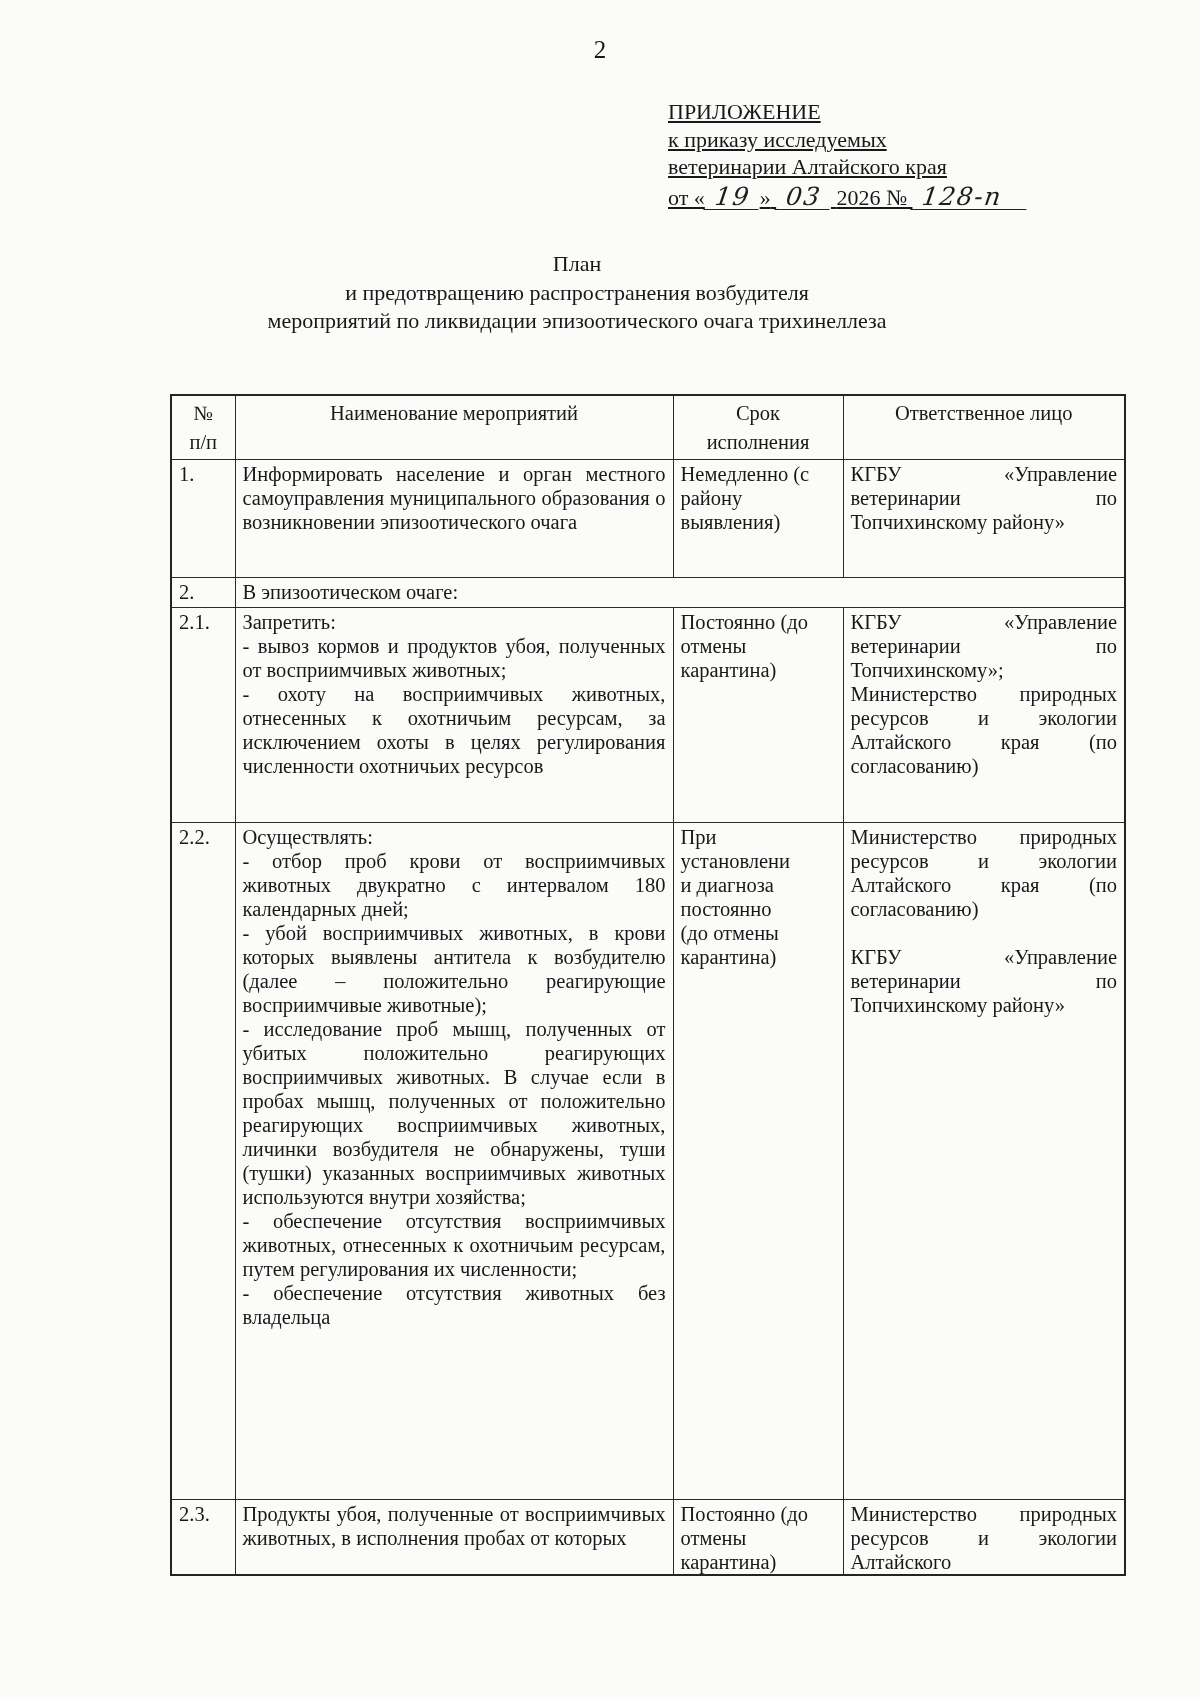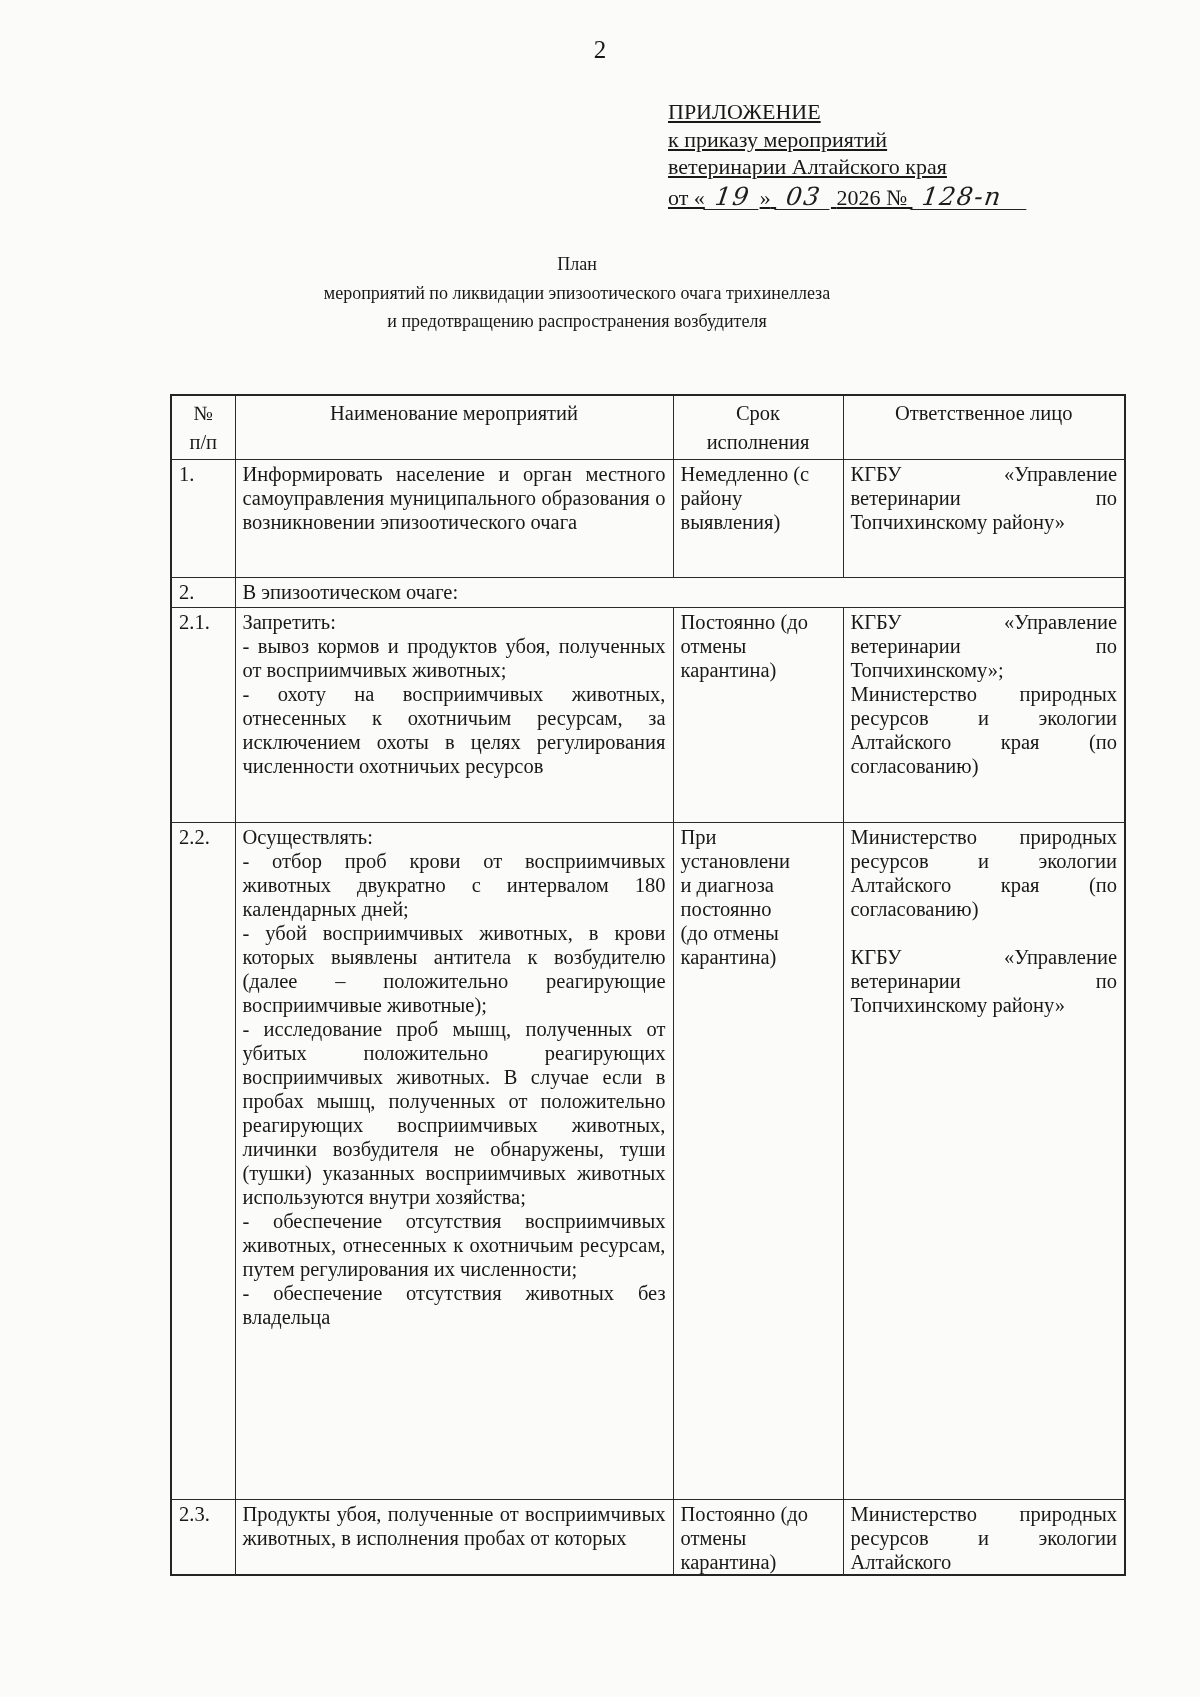"к приказу мероприятий" div { text: мероприятий -> исследуемых }
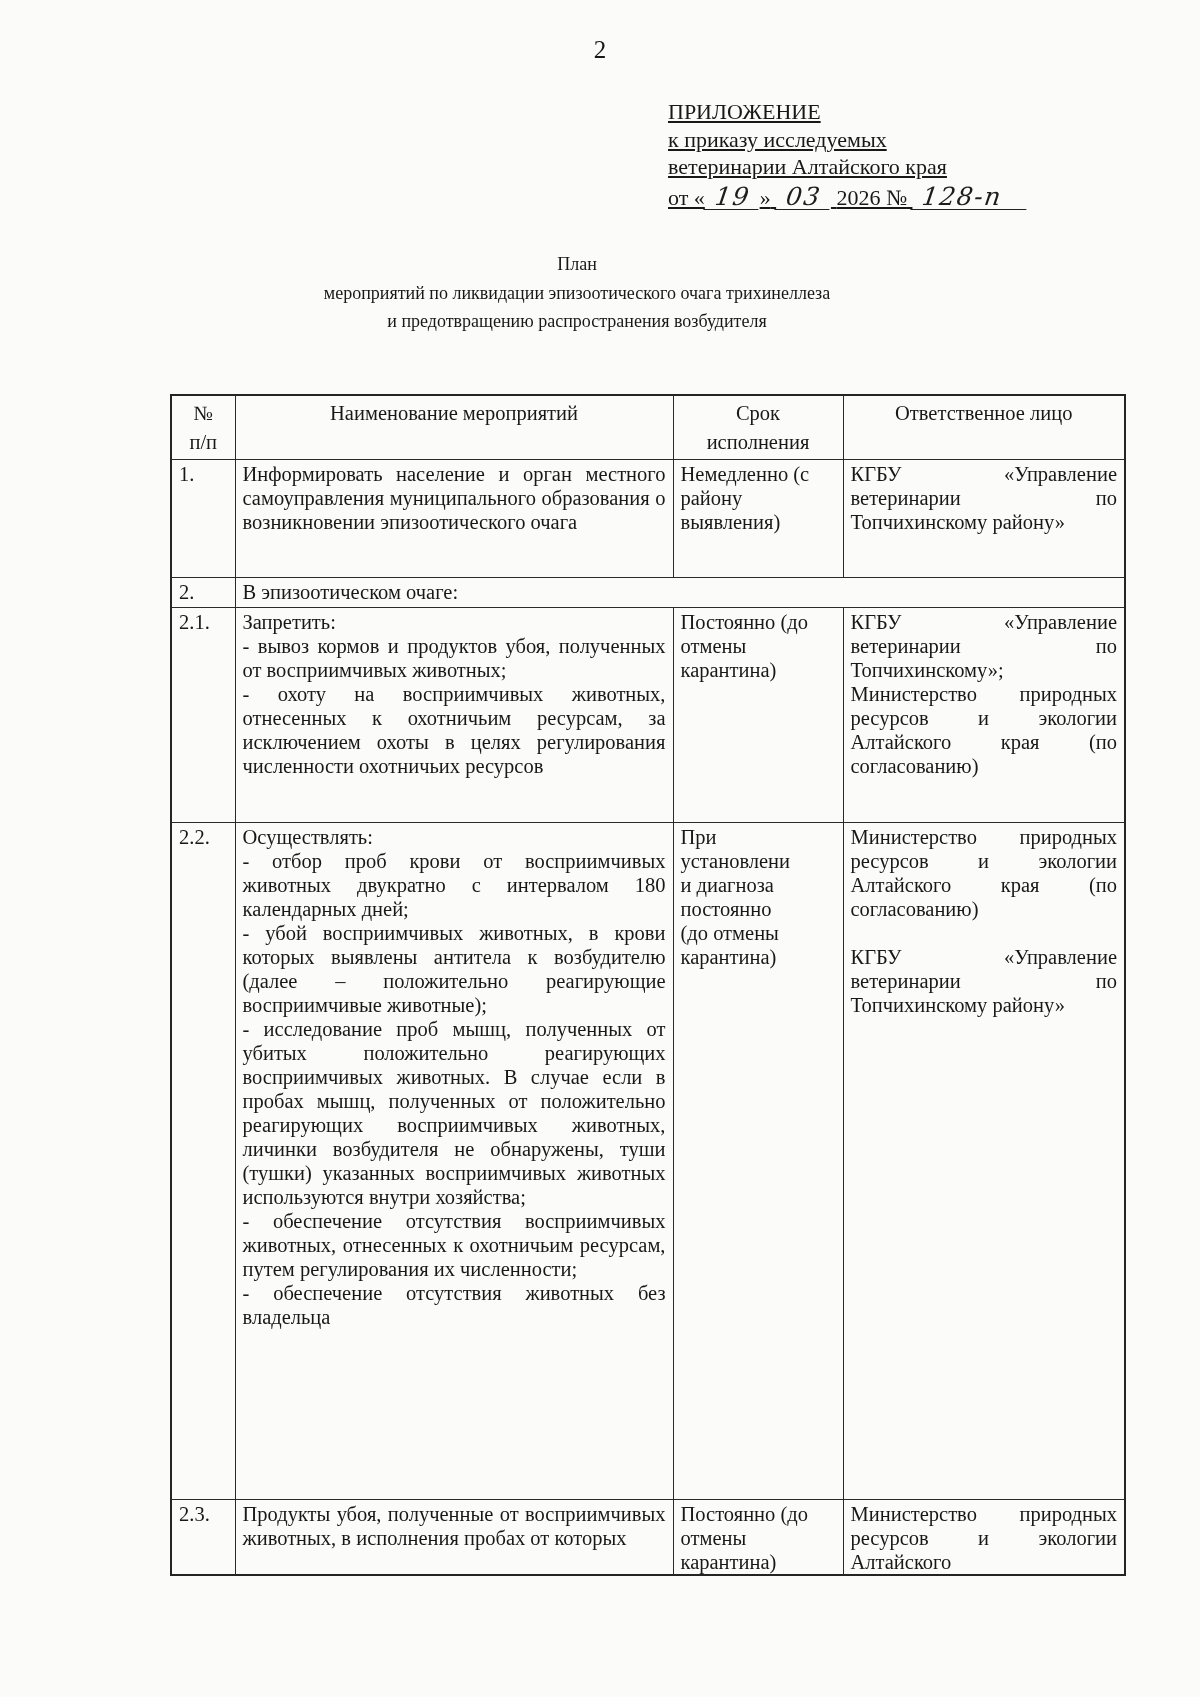"План" .doc-title { font-size: 18px -> 22px }
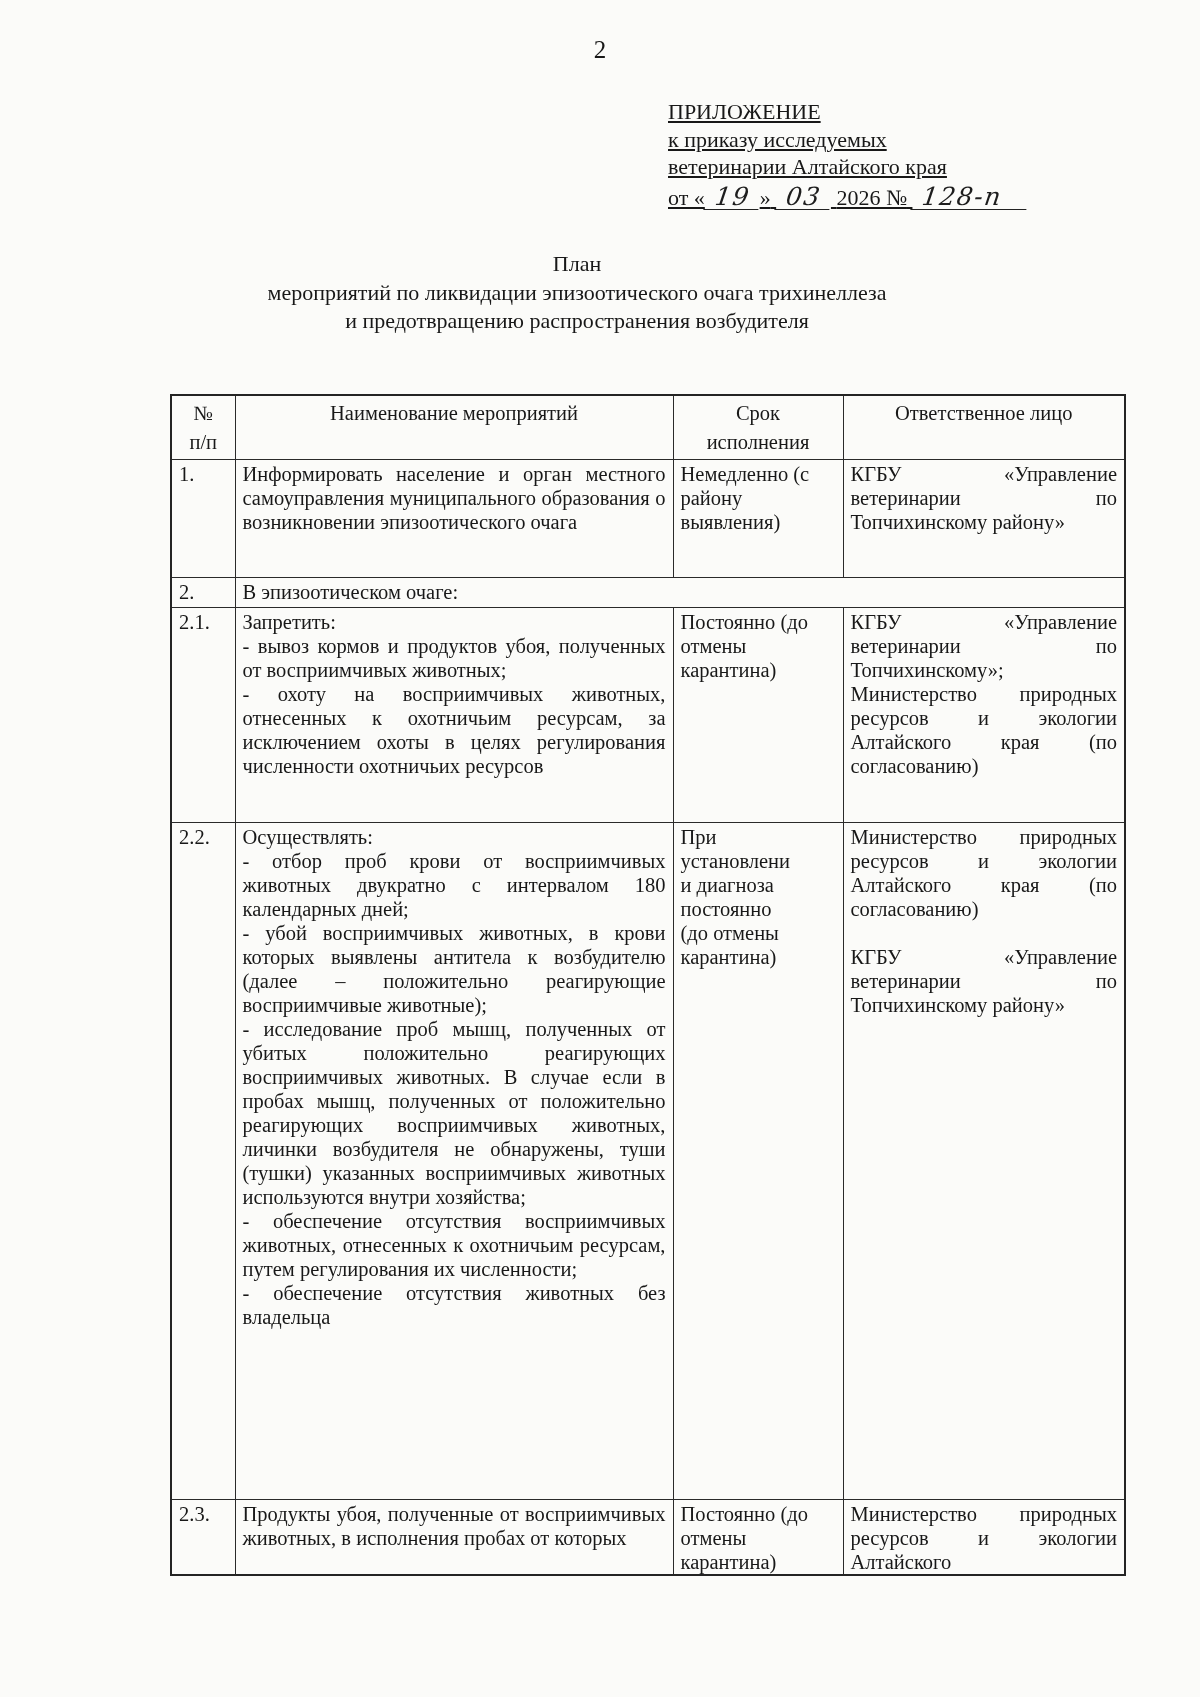"мероприятий по ликвидации" div { order: before "и предотвращению распространения" -> after "и предотвращению распространения" }
